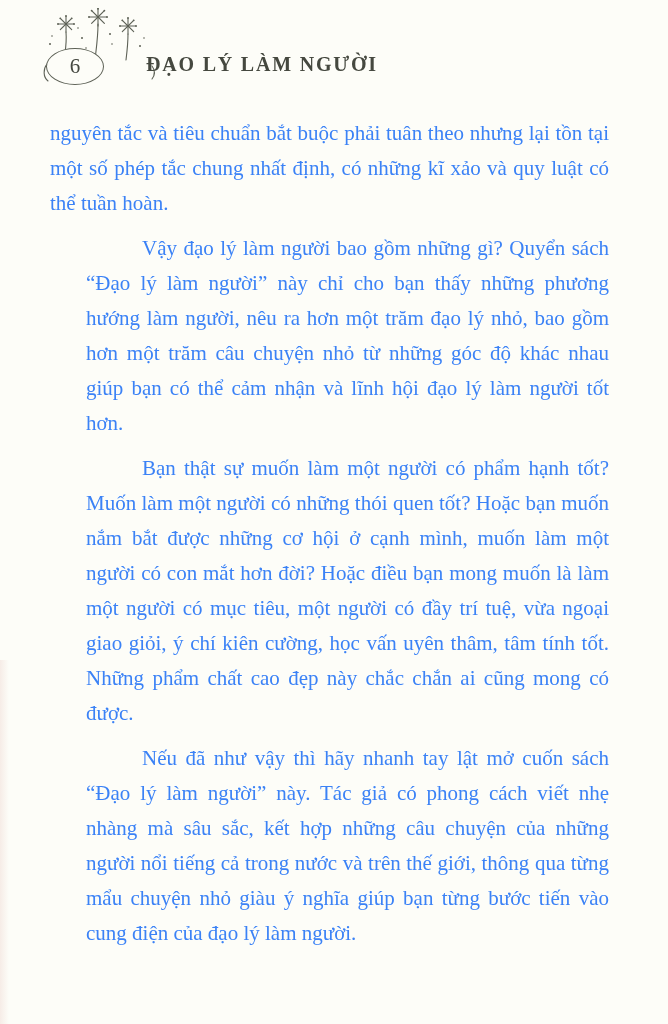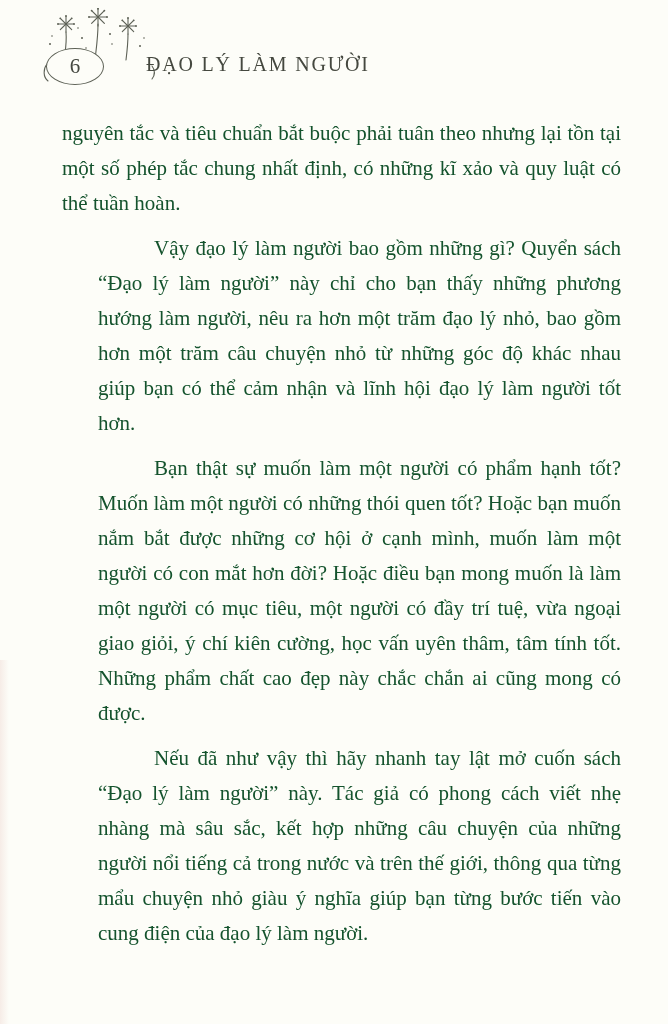"ĐẠO LÝ LÀM NGƯỜI" .header-title { font-weight: normal -> bold }
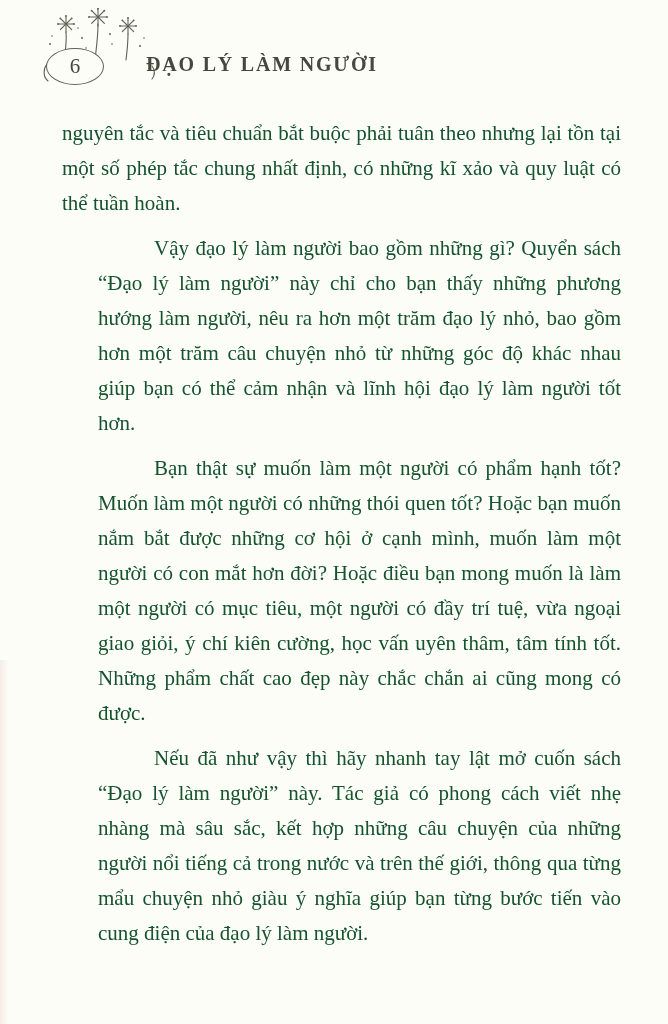"nguyên tắc và tiêu chuẩn" .content { color: #14532d -> #3b82f6; left: 62px -> 50px }
